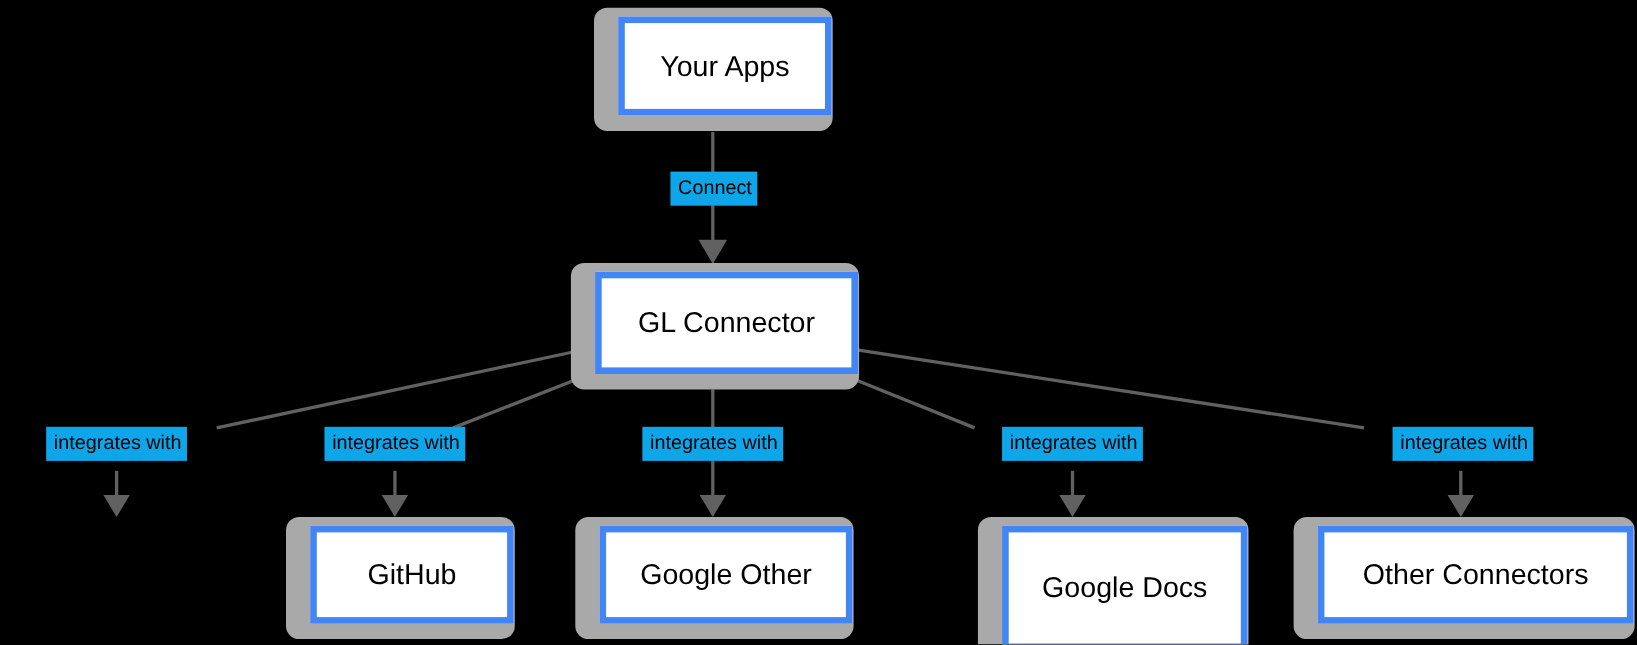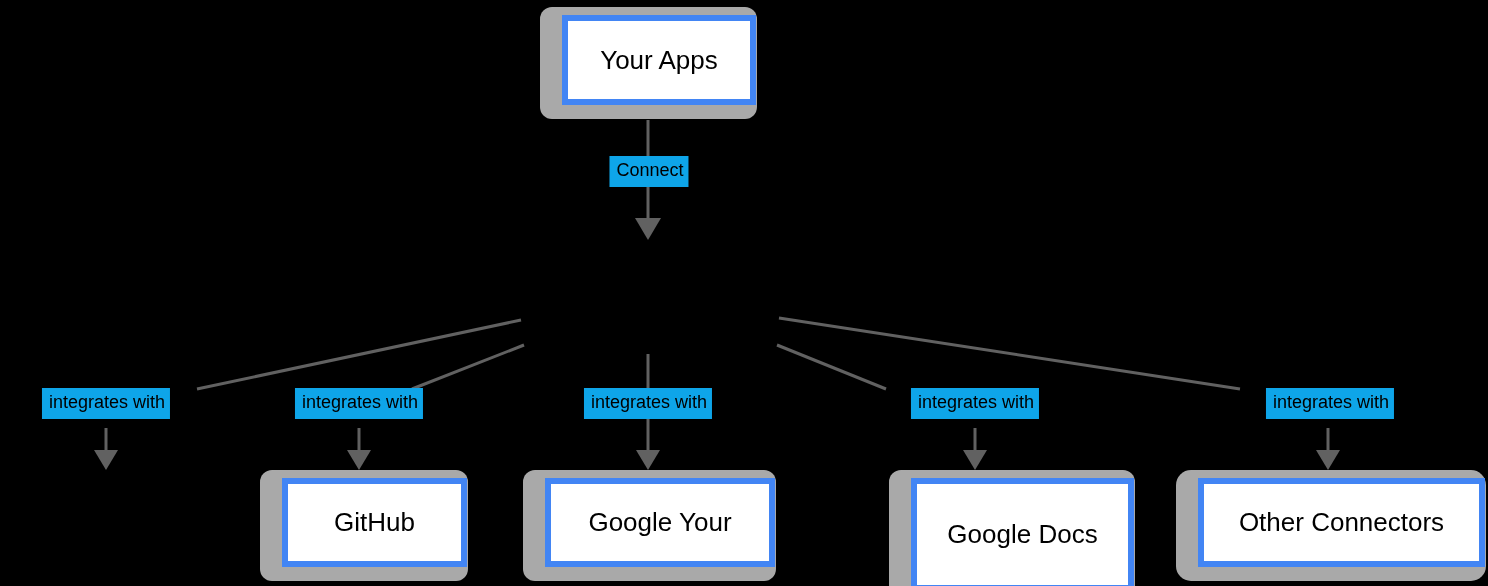"GL Connector" div.node { html: none -> <div> <div> <span>GL Connector</span> </div> </div> }
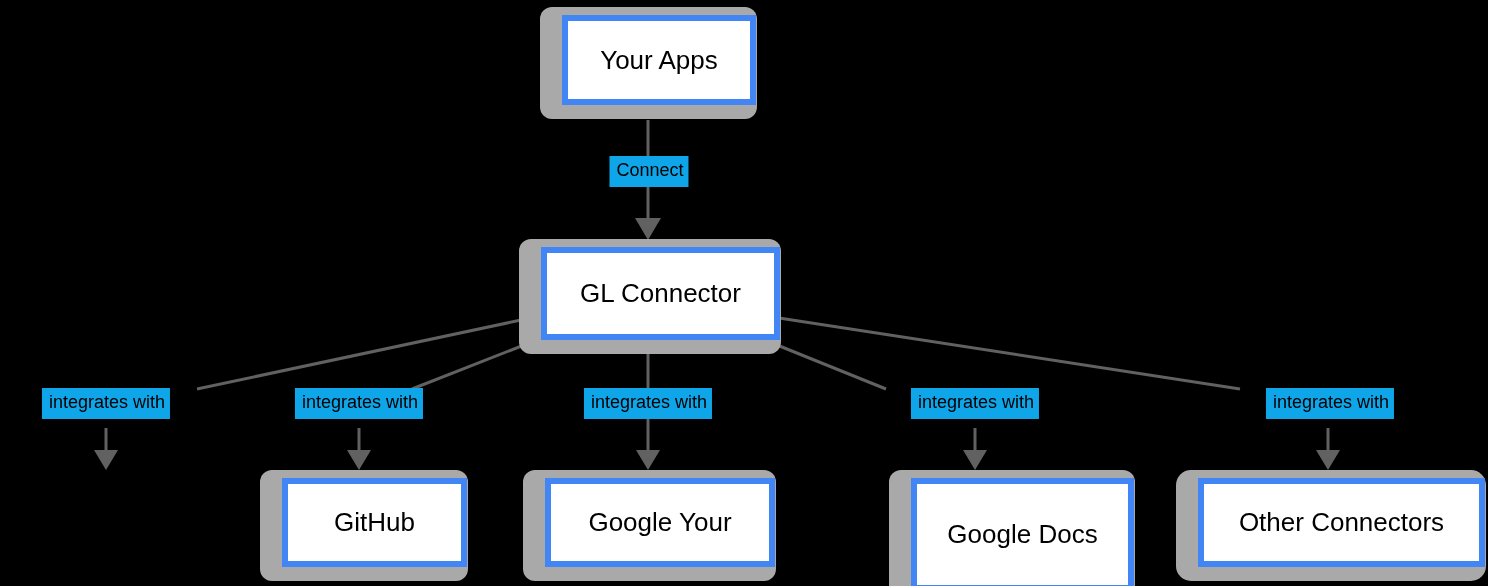"Google Your" span.node-label { text: Your -> Other }
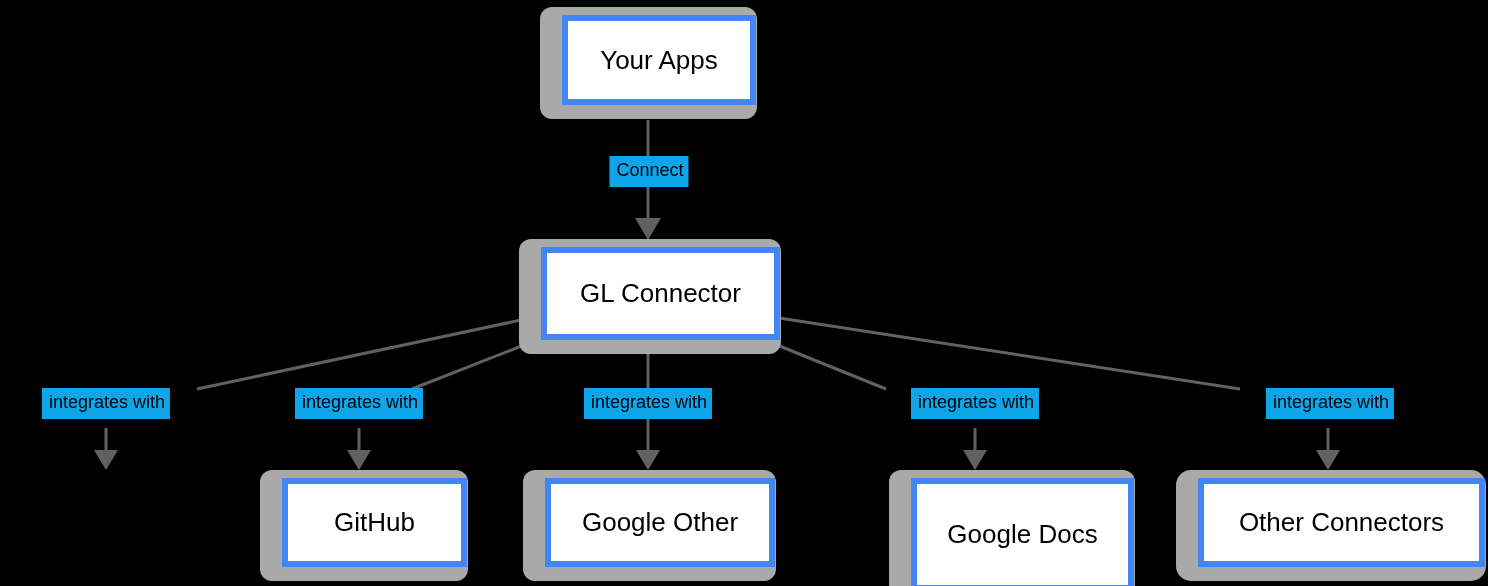"Other Connectors" #n-other-connectors { border-radius: 15px -> none }
